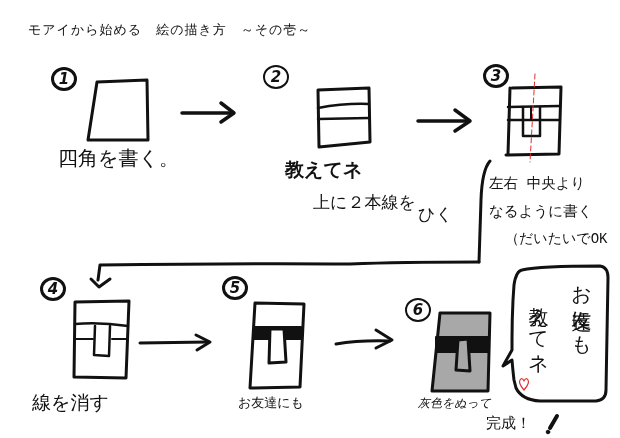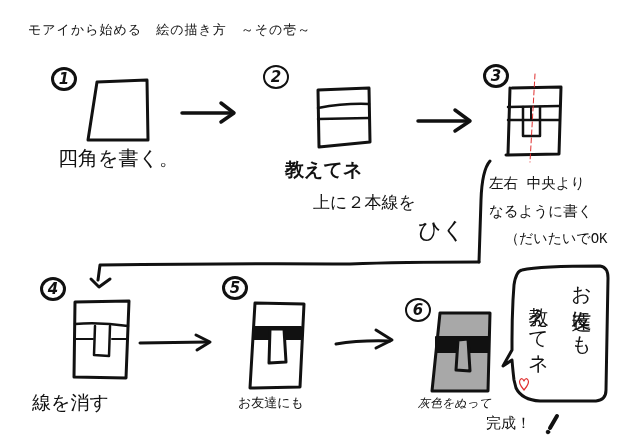"ひく" div.hw { font-size: 23px -> 17px; top: 221px -> 207px }
